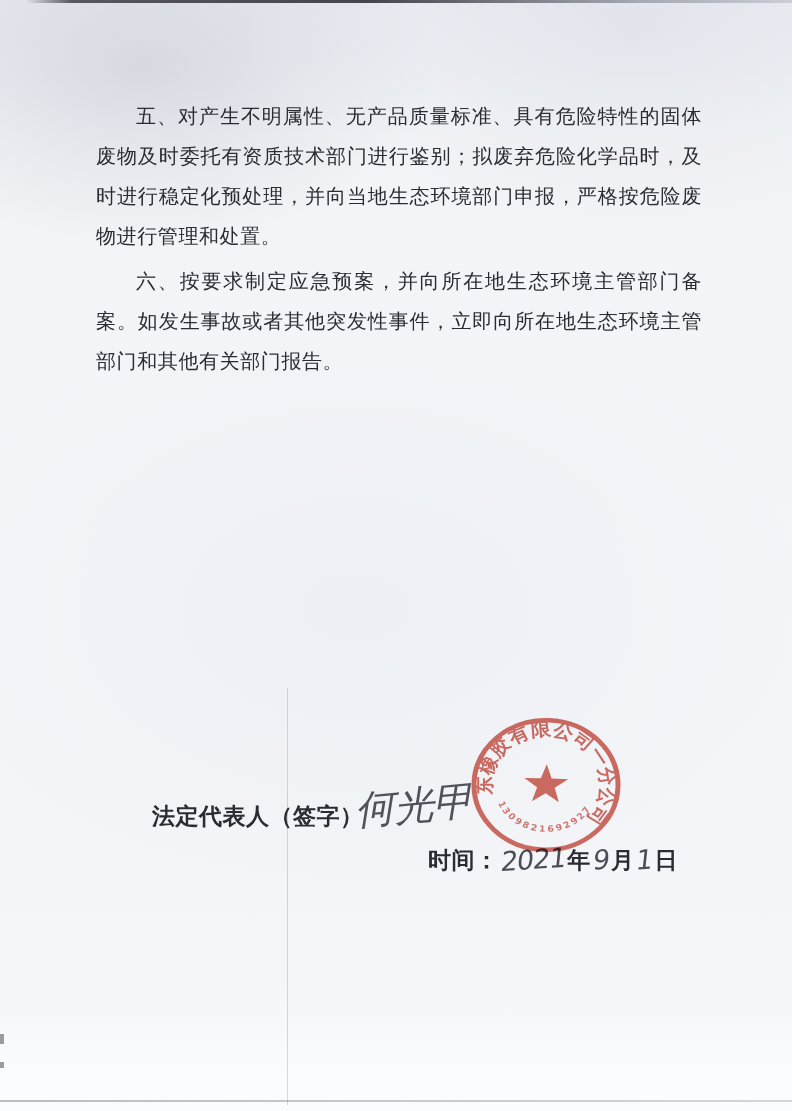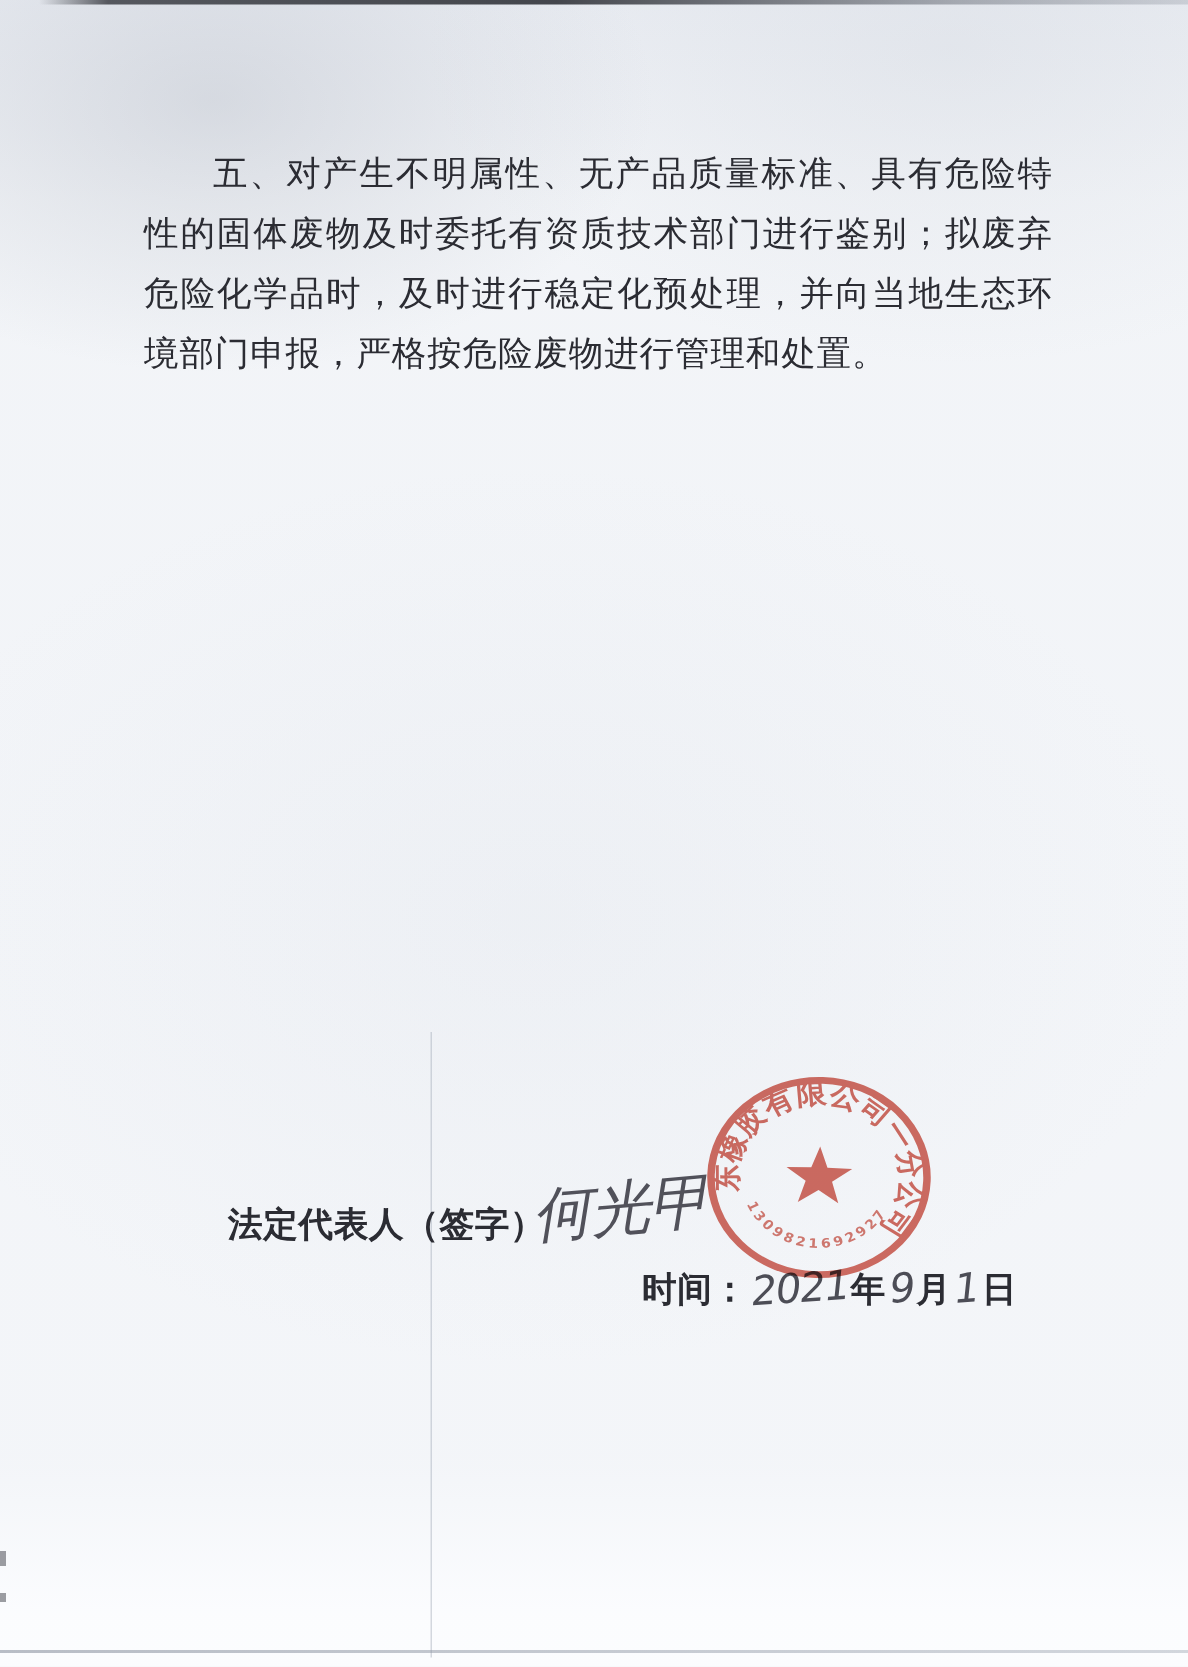"五、对产生不明属性、无产品质量标准、具有危险特性的固体废物及时委托有资质技术部门" .doc-body { font-size: 23px -> 20px }
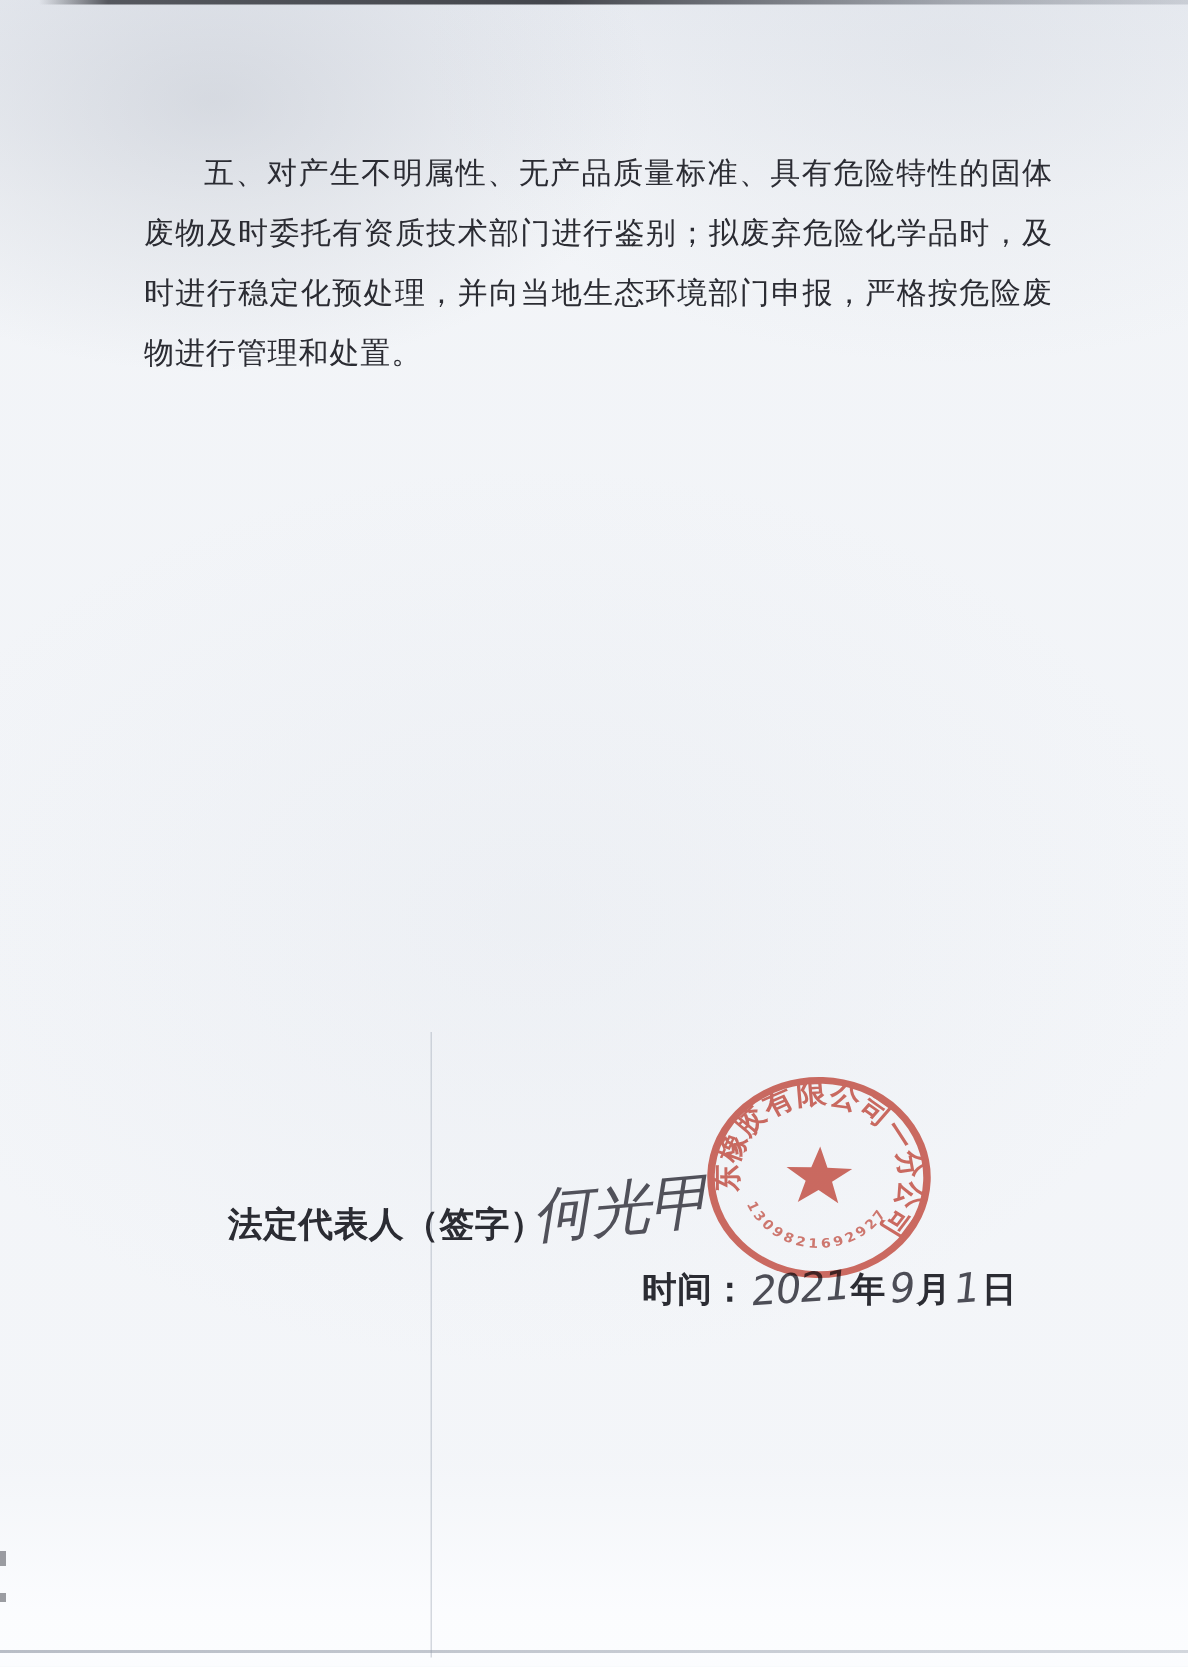"六、按要求制定应急预案，并向所在地生态环境主管部门备案。如发生事故或者其他突发性" p { html: none -> <p>六、按要求制定应急预案，并向所在地生态环境主管部门备案。如发生事故或者其他突发性事件，立即向所在地生态环境主管部门和其他有关部门报告。</p> }
